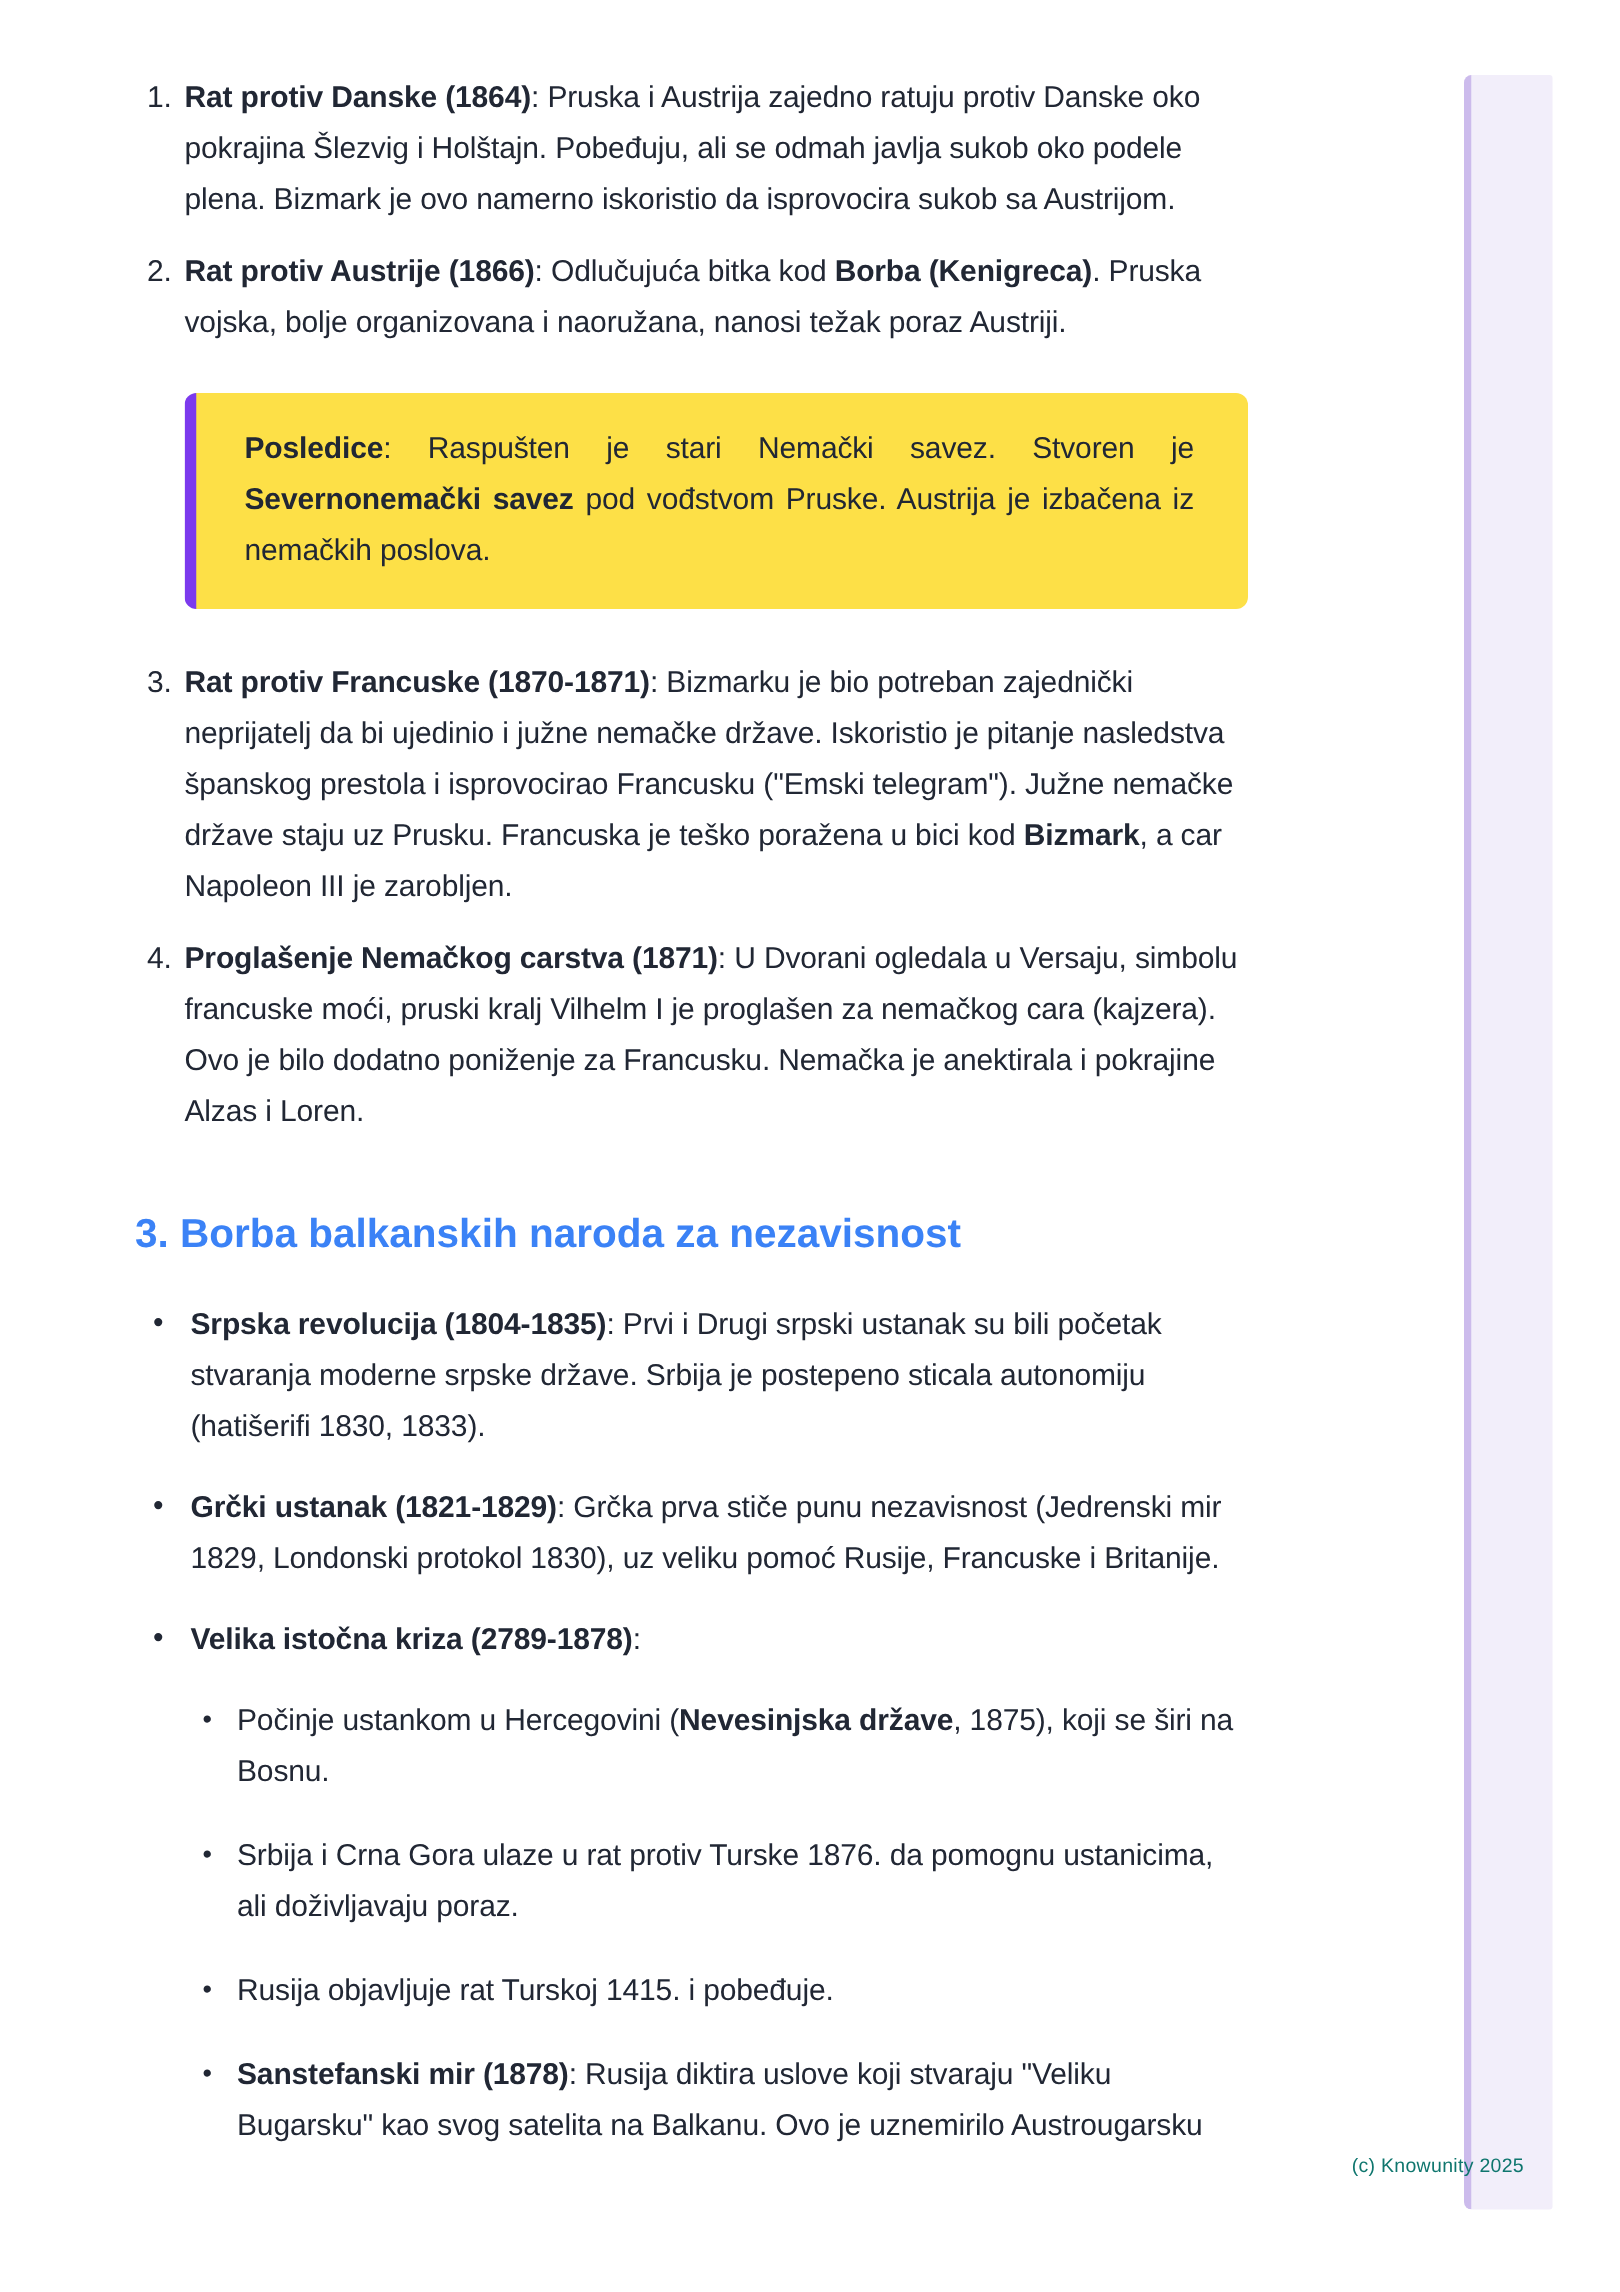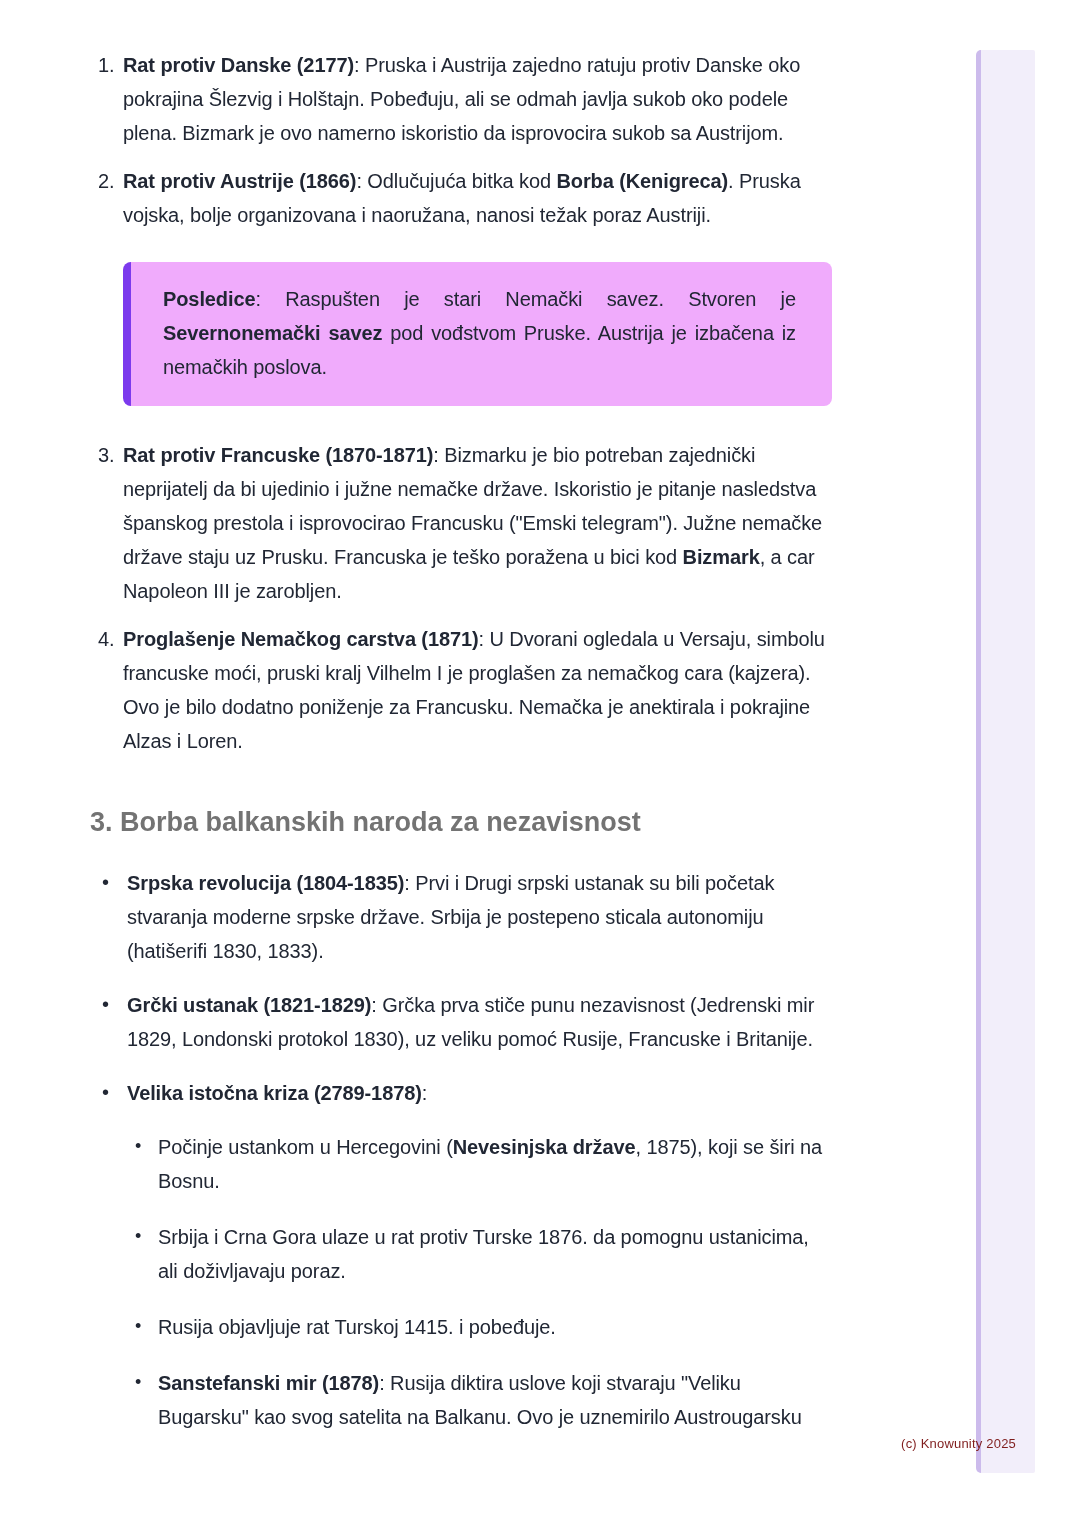"Rat protiv Danske (2177)" strong { text: 2177 -> 1864 }
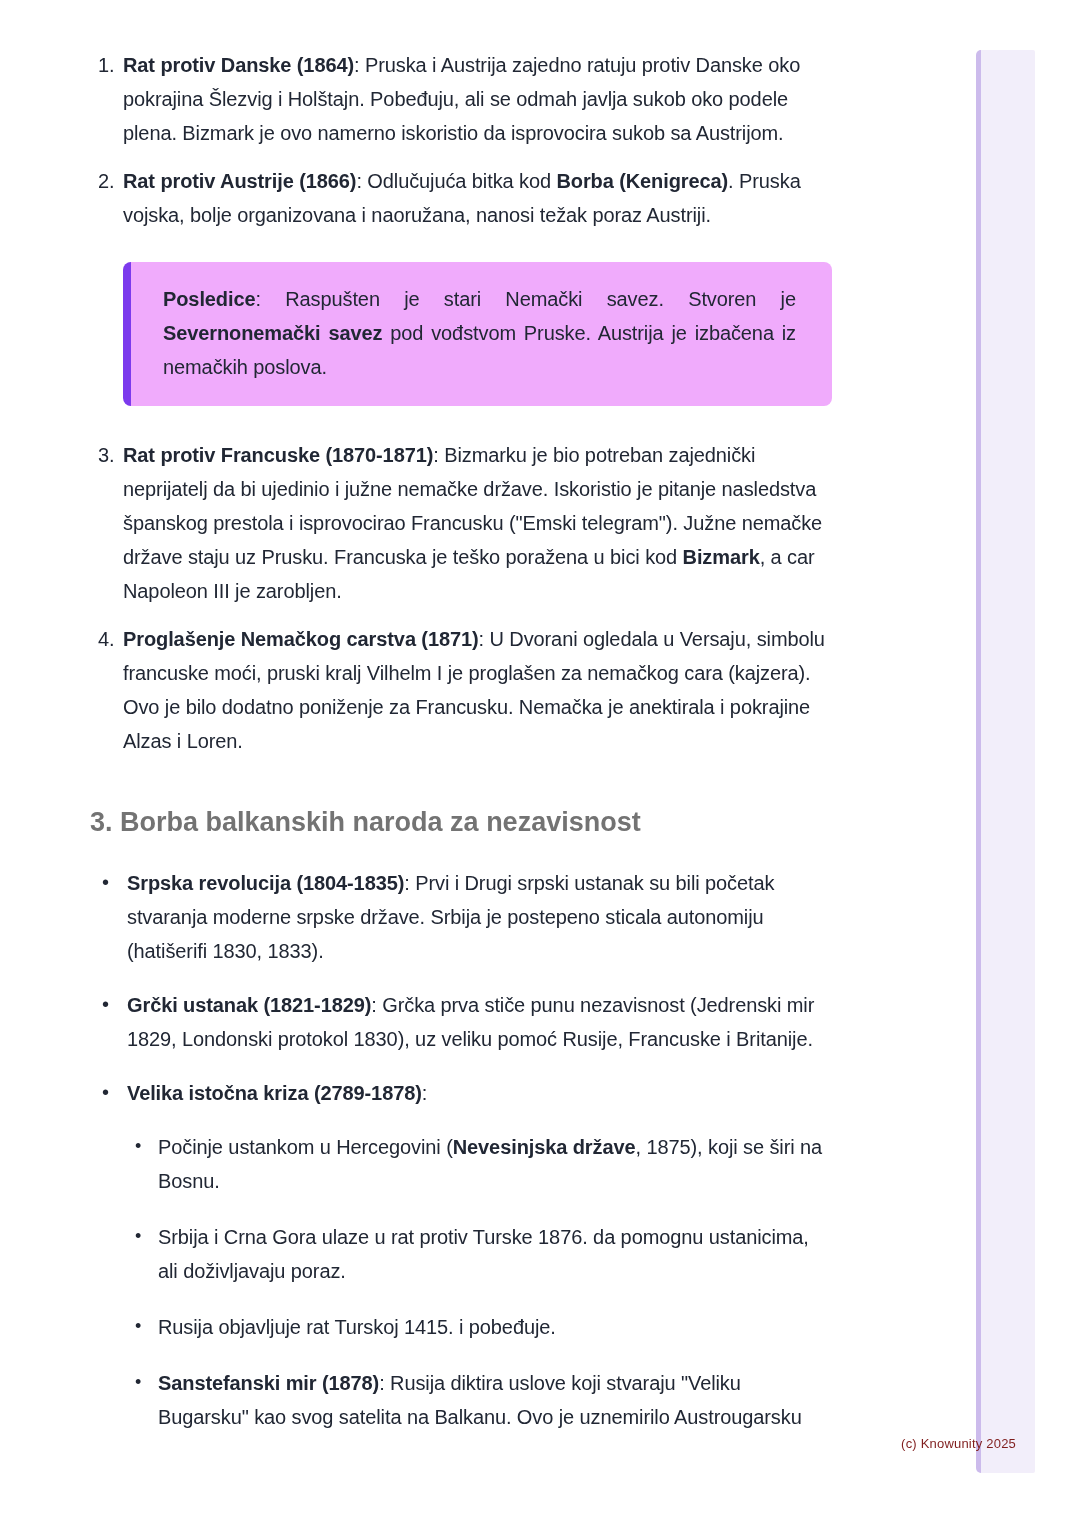"Posledice: Raspušten je stari Nemački" .callout { background: #f0abfc -> #fde047 }
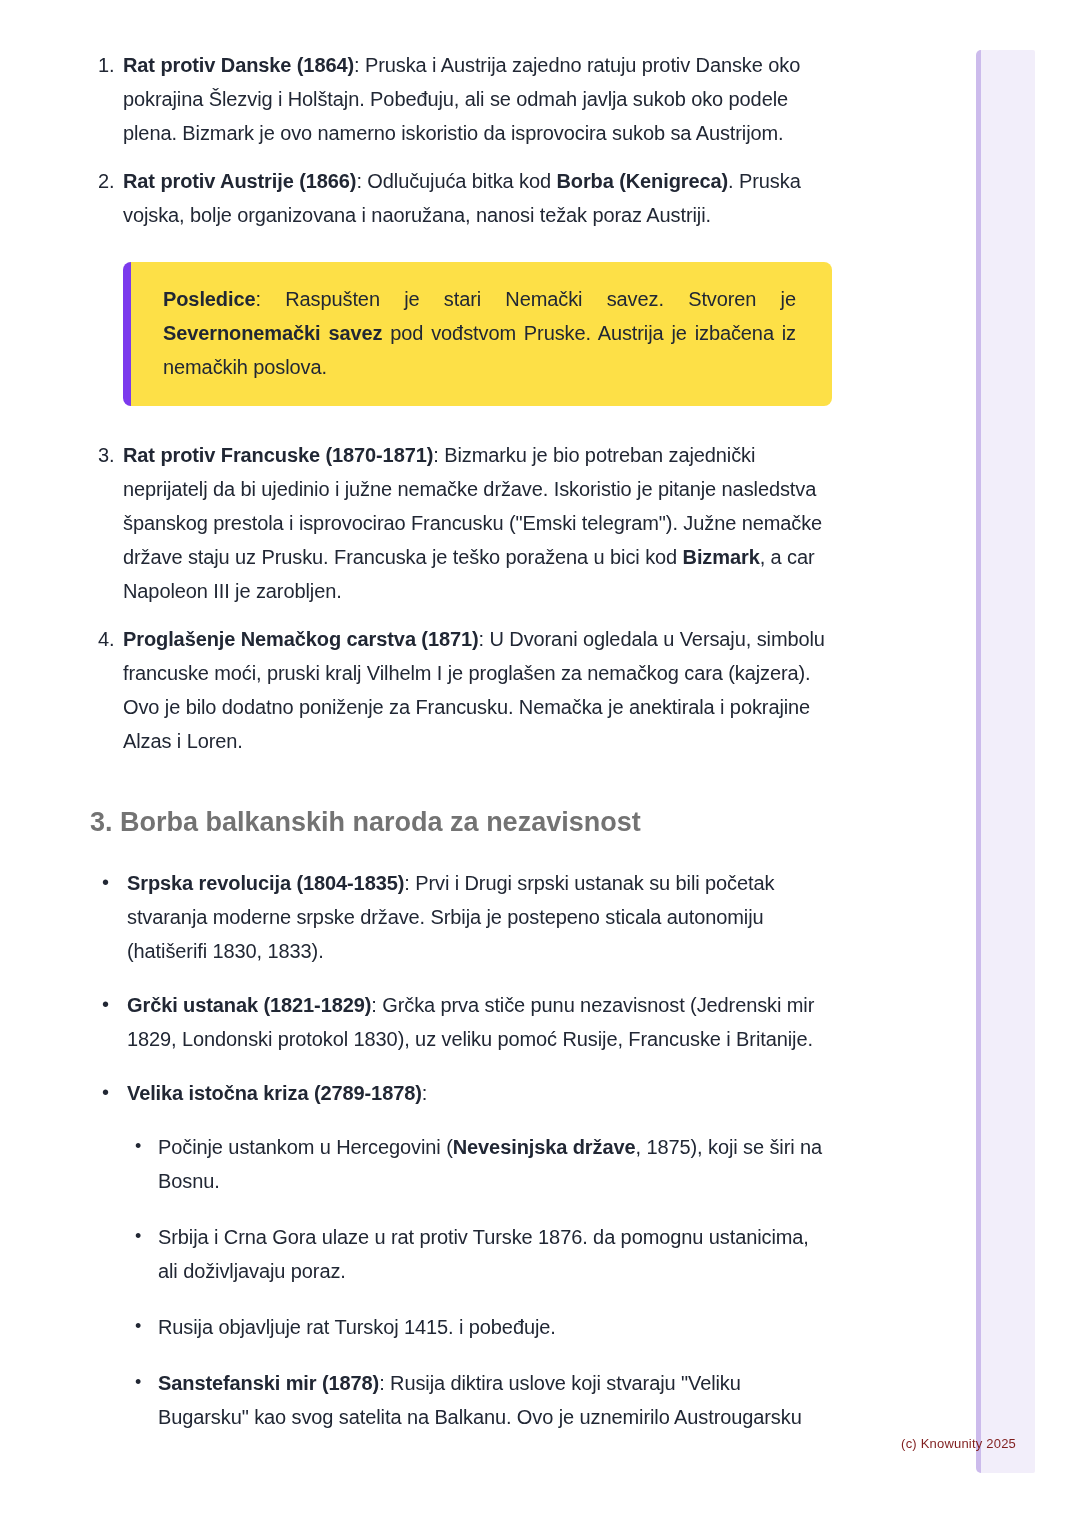"3. Borba balkanskih naroda za" .section-heading { color: #737373 -> #3b82f6 }
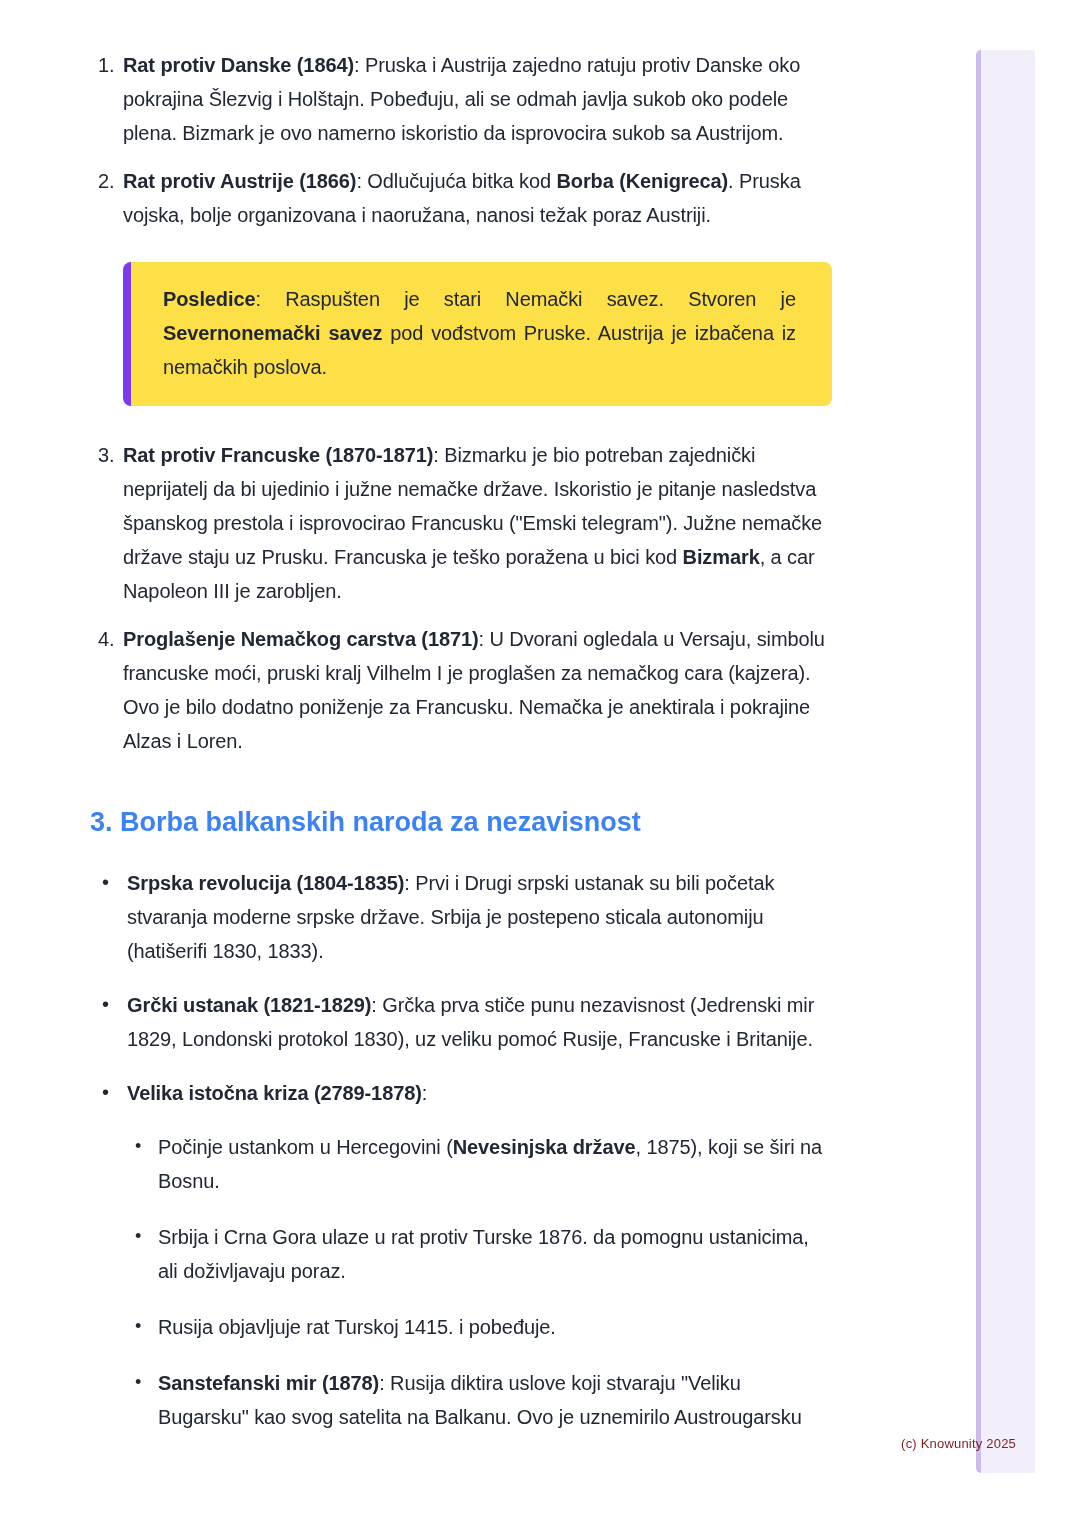"(c) Knowunity 2025" .watermark { color: #7f1d1d -> #0f766e }
